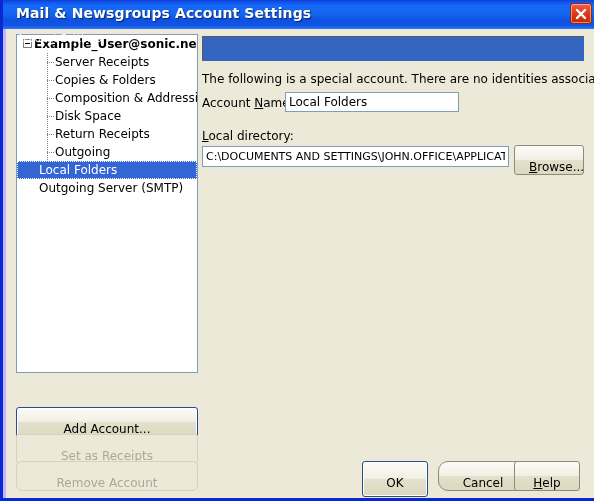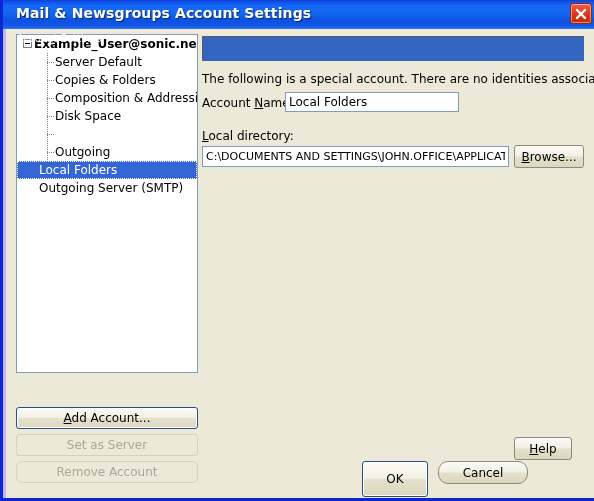"Server Default" span { text: Default -> Receipts }
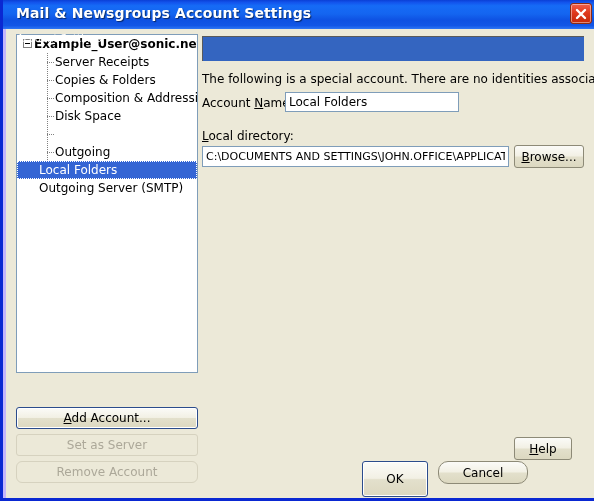"Return Receipts" span { html: none -> <span>Return Receipts</span> }
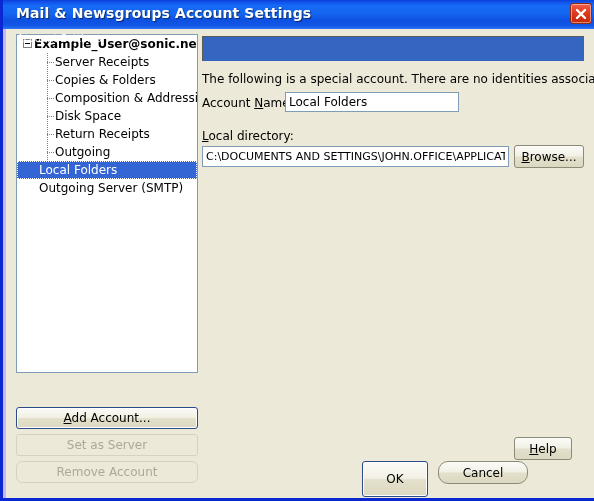"Browse..." .btn { padding: 3px -> 14px }
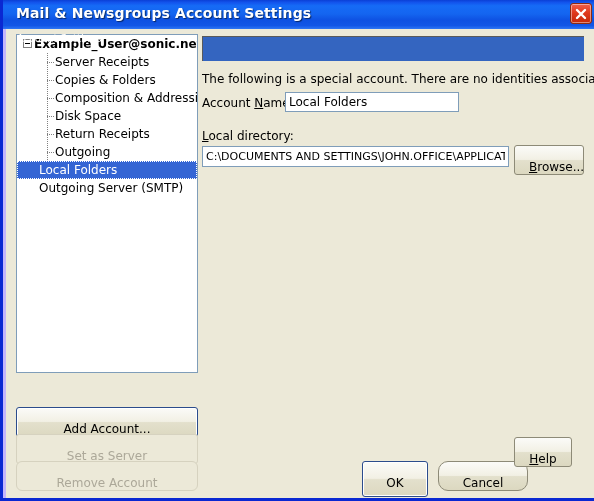"Set as Server" span { text: Server -> Receipts }
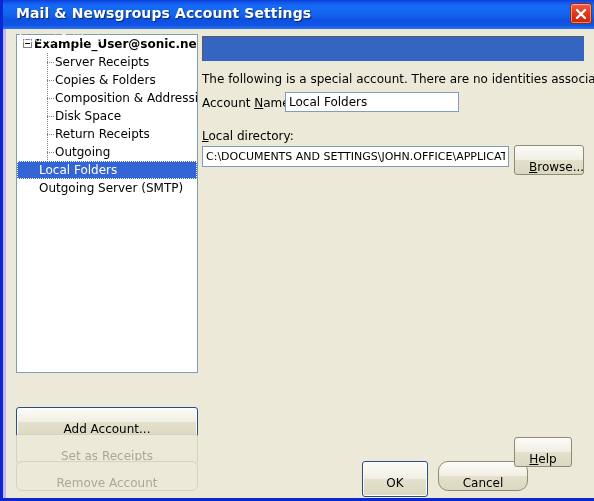"Help" .btn-help { top: 408px -> 432px; width: 58px -> 66px }
